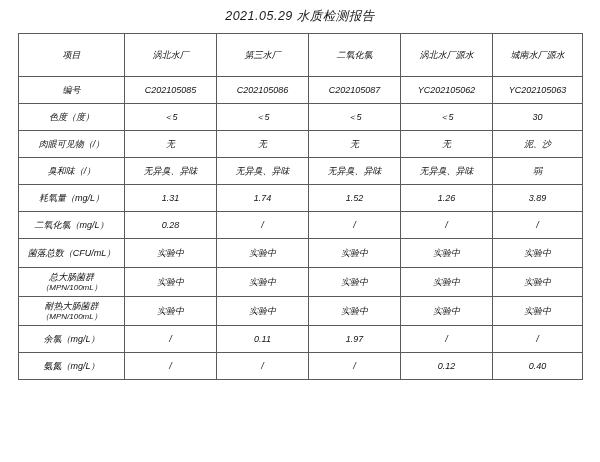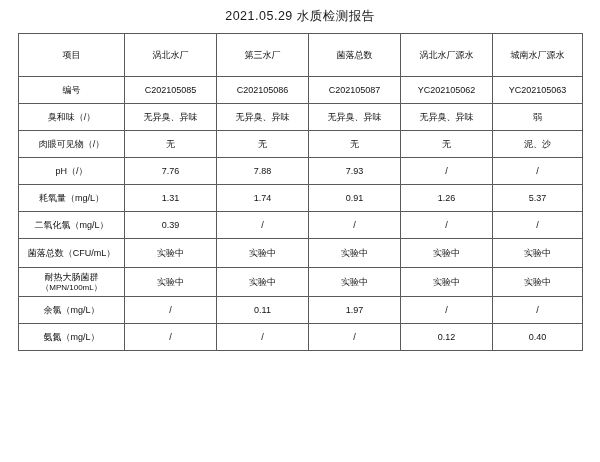"2021.05.29 水质检测报告" .page { font-style: none -> italic }
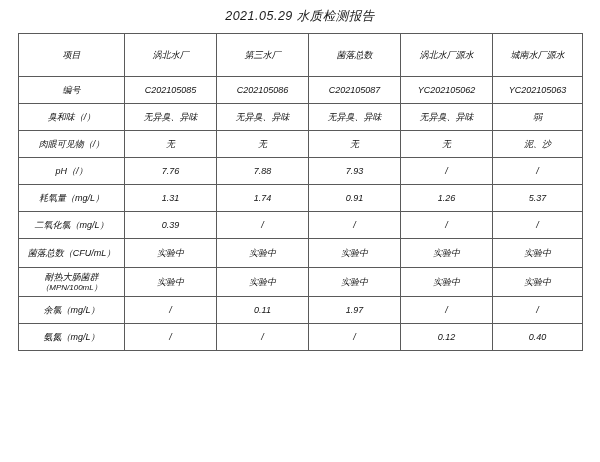"菌落总数" td { text: 菌落总数 -> 二氧化氯 }
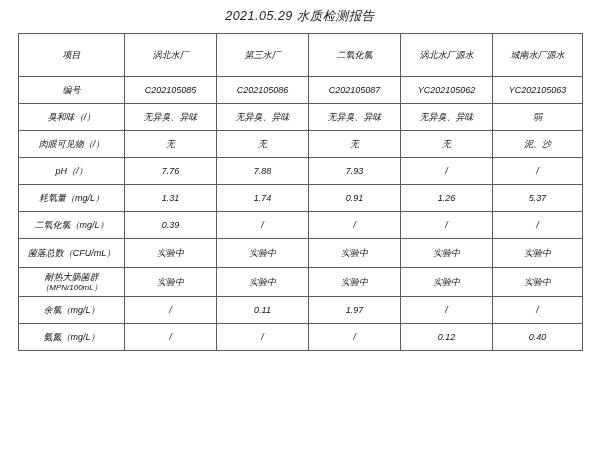"色度（度）" tr { html: none -> <tr> <td><span>色度（度）</span><span></span></td> <td>＜5</td> <td>＜5</td> <td>＜5</td> <td>＜5</td> <td>30</td> </tr> }
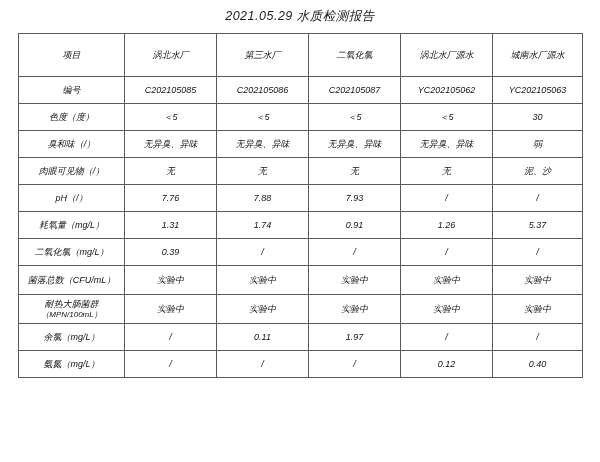"臭和味（/）" tr { order: before "肉眼可见物（/）" -> after "肉眼可见物（/）" }
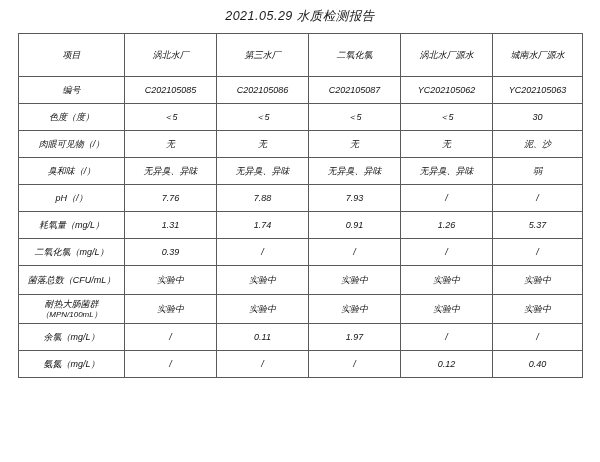"pH（/）" tr { html: <tr> <td><span>pH（/）</span><span></span></td> <td>7.76</td> <td>7.88</td> <td>7.93</td> <td>/</td> <td>/</td> </tr> -> none }
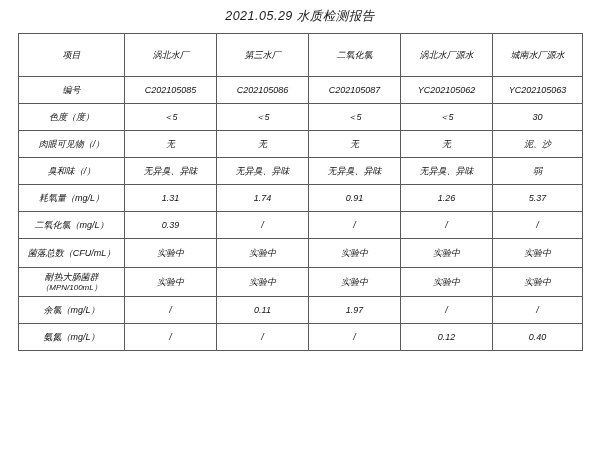"0.91" td.val { text: 0.91 -> 1.52 }
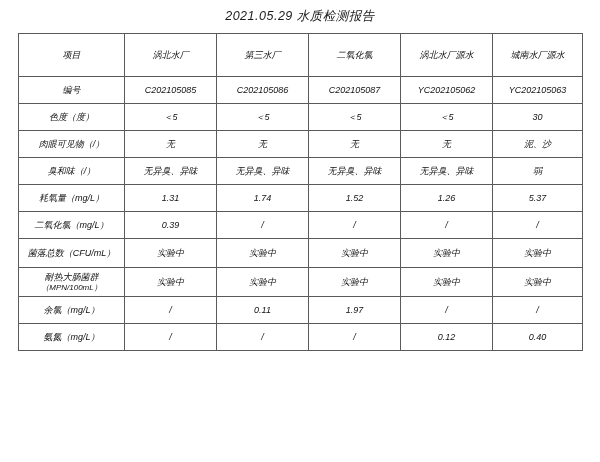"5.37" td.val { text: 5.37 -> 3.89 }
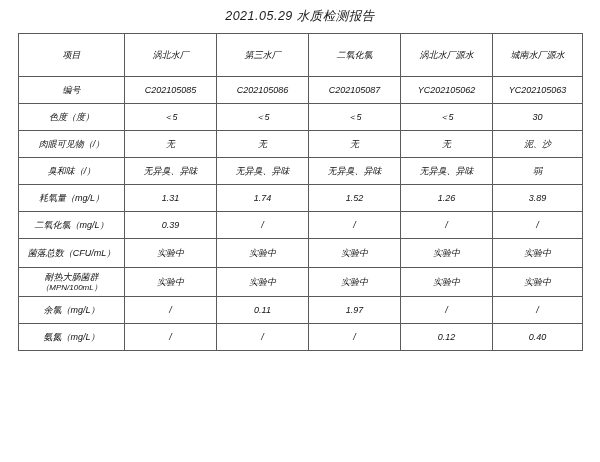"0.39" td.val { text: 0.39 -> 0.28 }
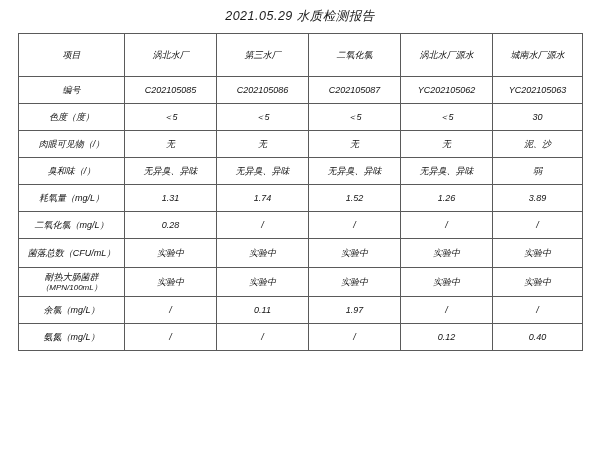"总大肠菌群" tr.tall { html: none -> <tr> <td><span>总大肠菌群</span><span>（MPN/100mL）</span></td> <td>实验中</td> <td>实验中</td> <td>实验中</td> <td>实验中</td> <td>实验中</td> </tr> }
